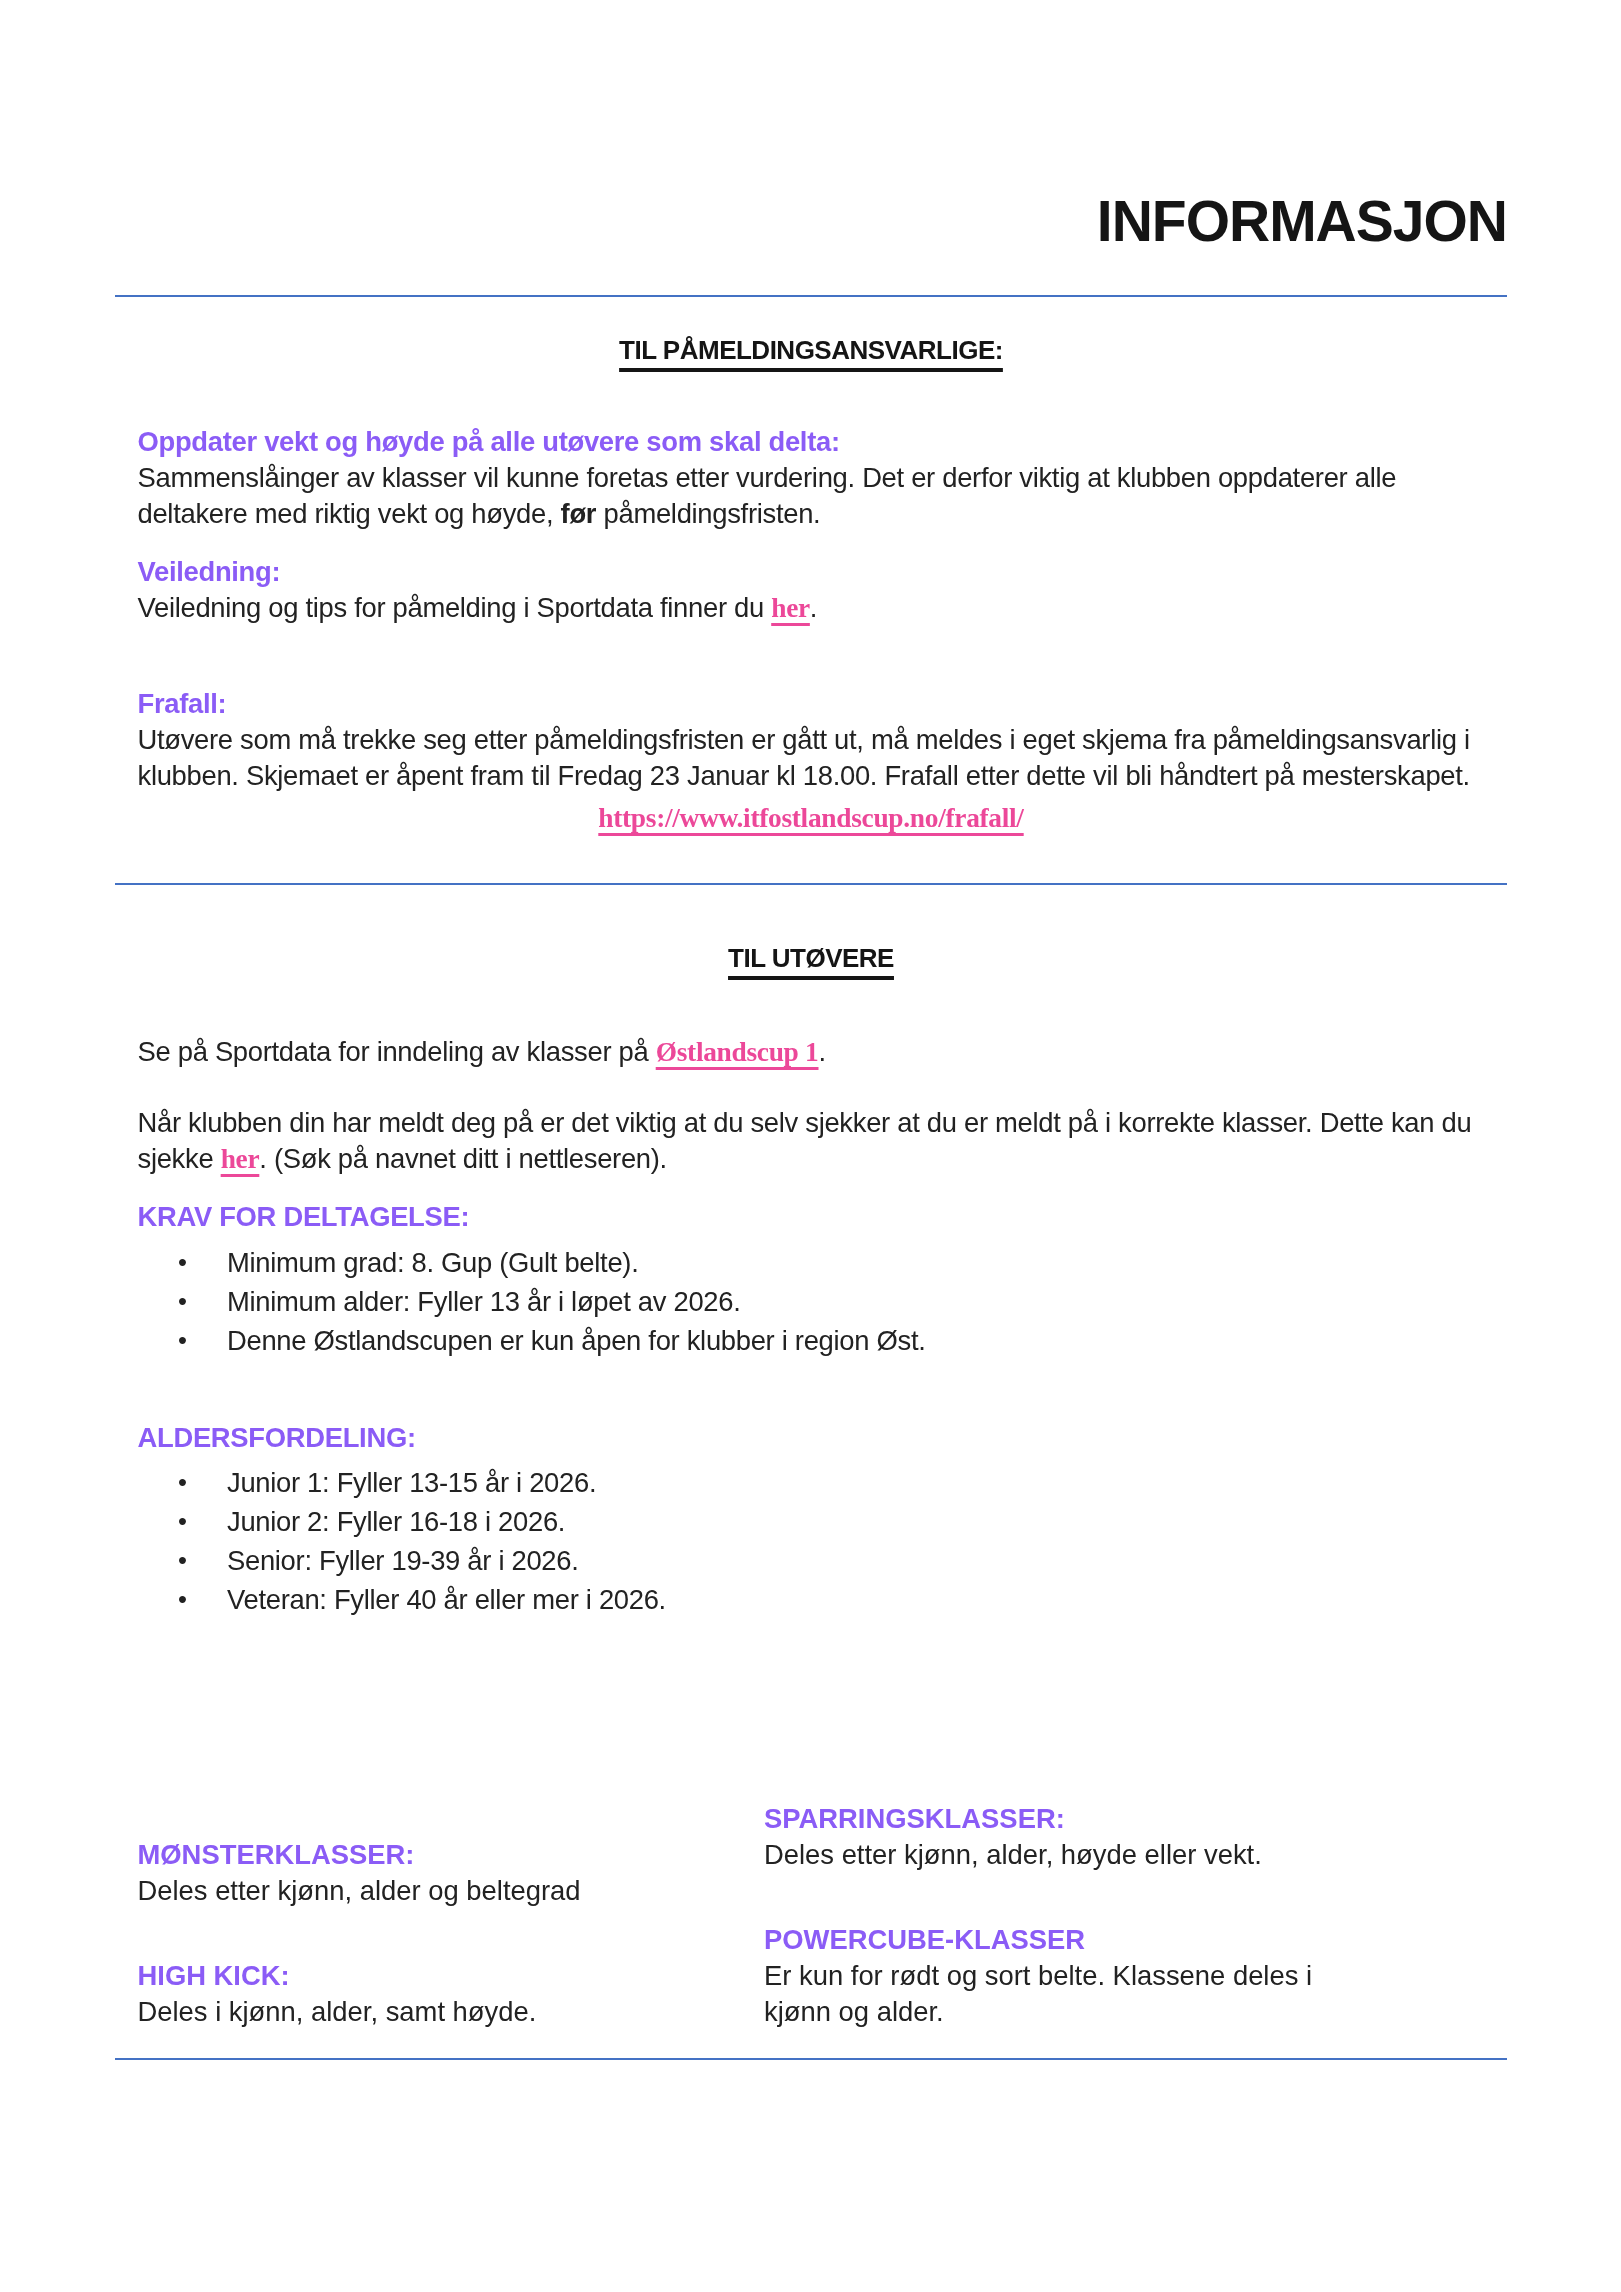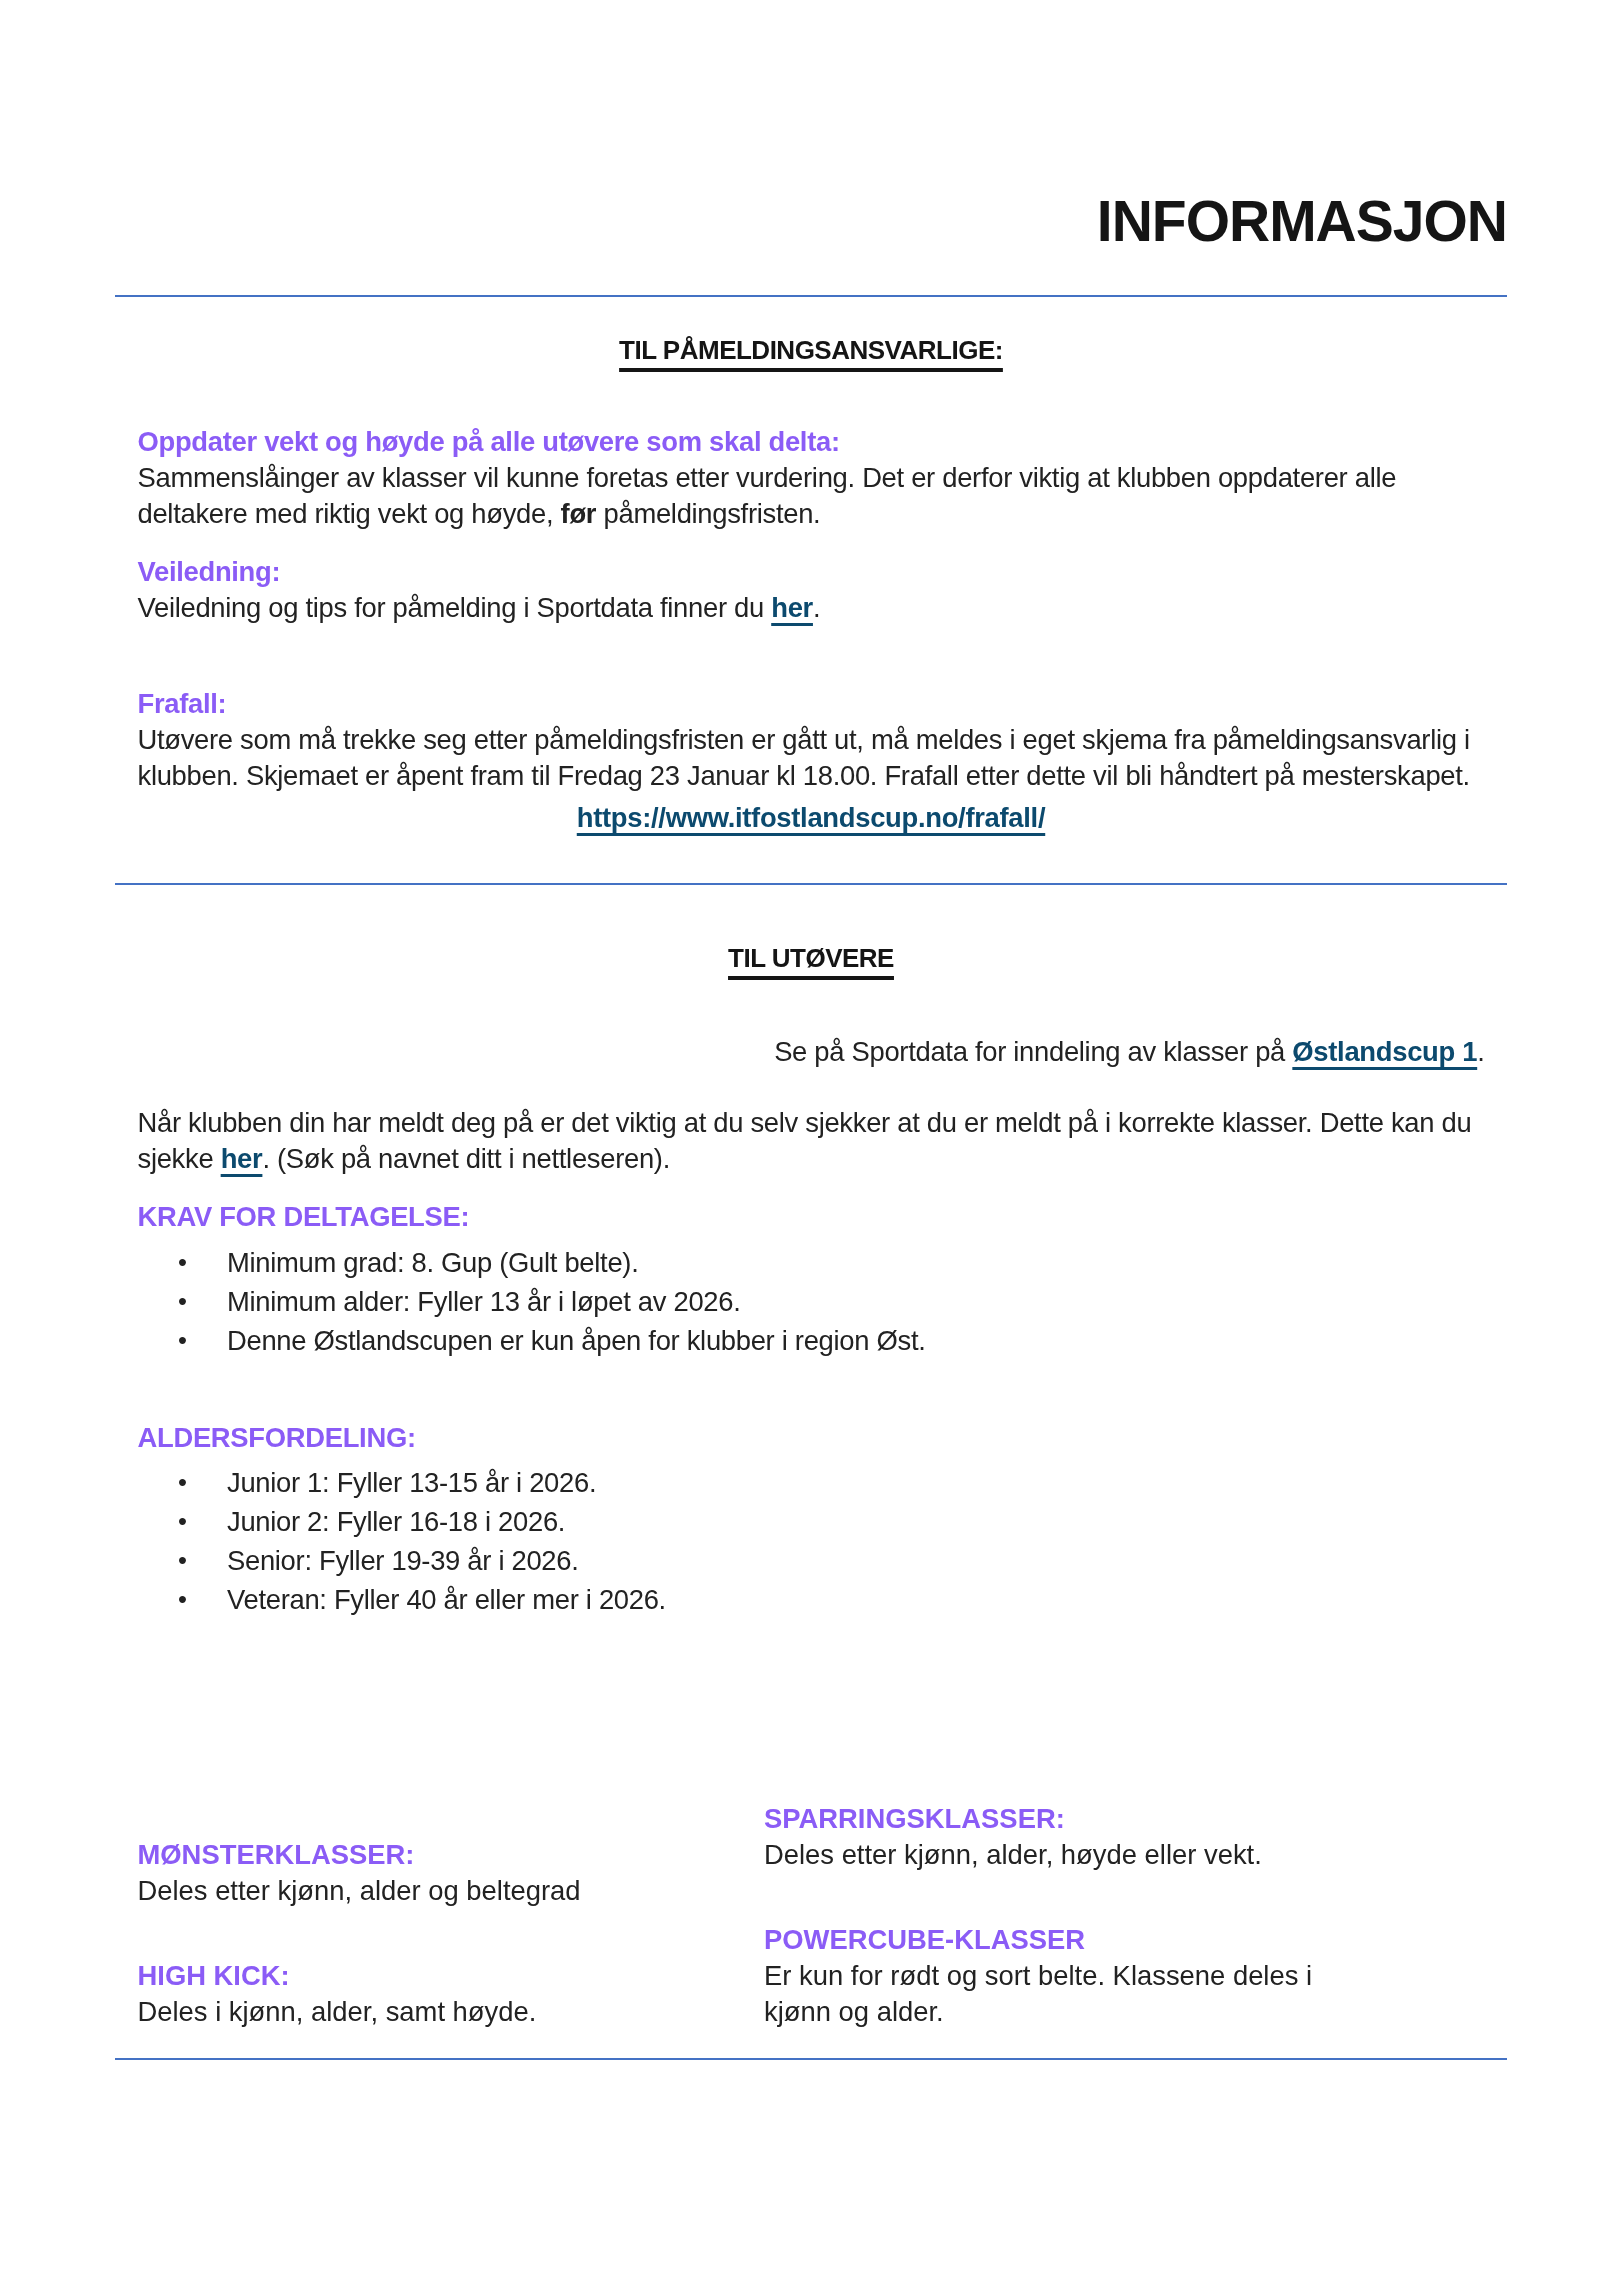"her" a.doc-link { color: #0c4a6e -> #ec4899; font-family: none -> Liberation Serif, serif }
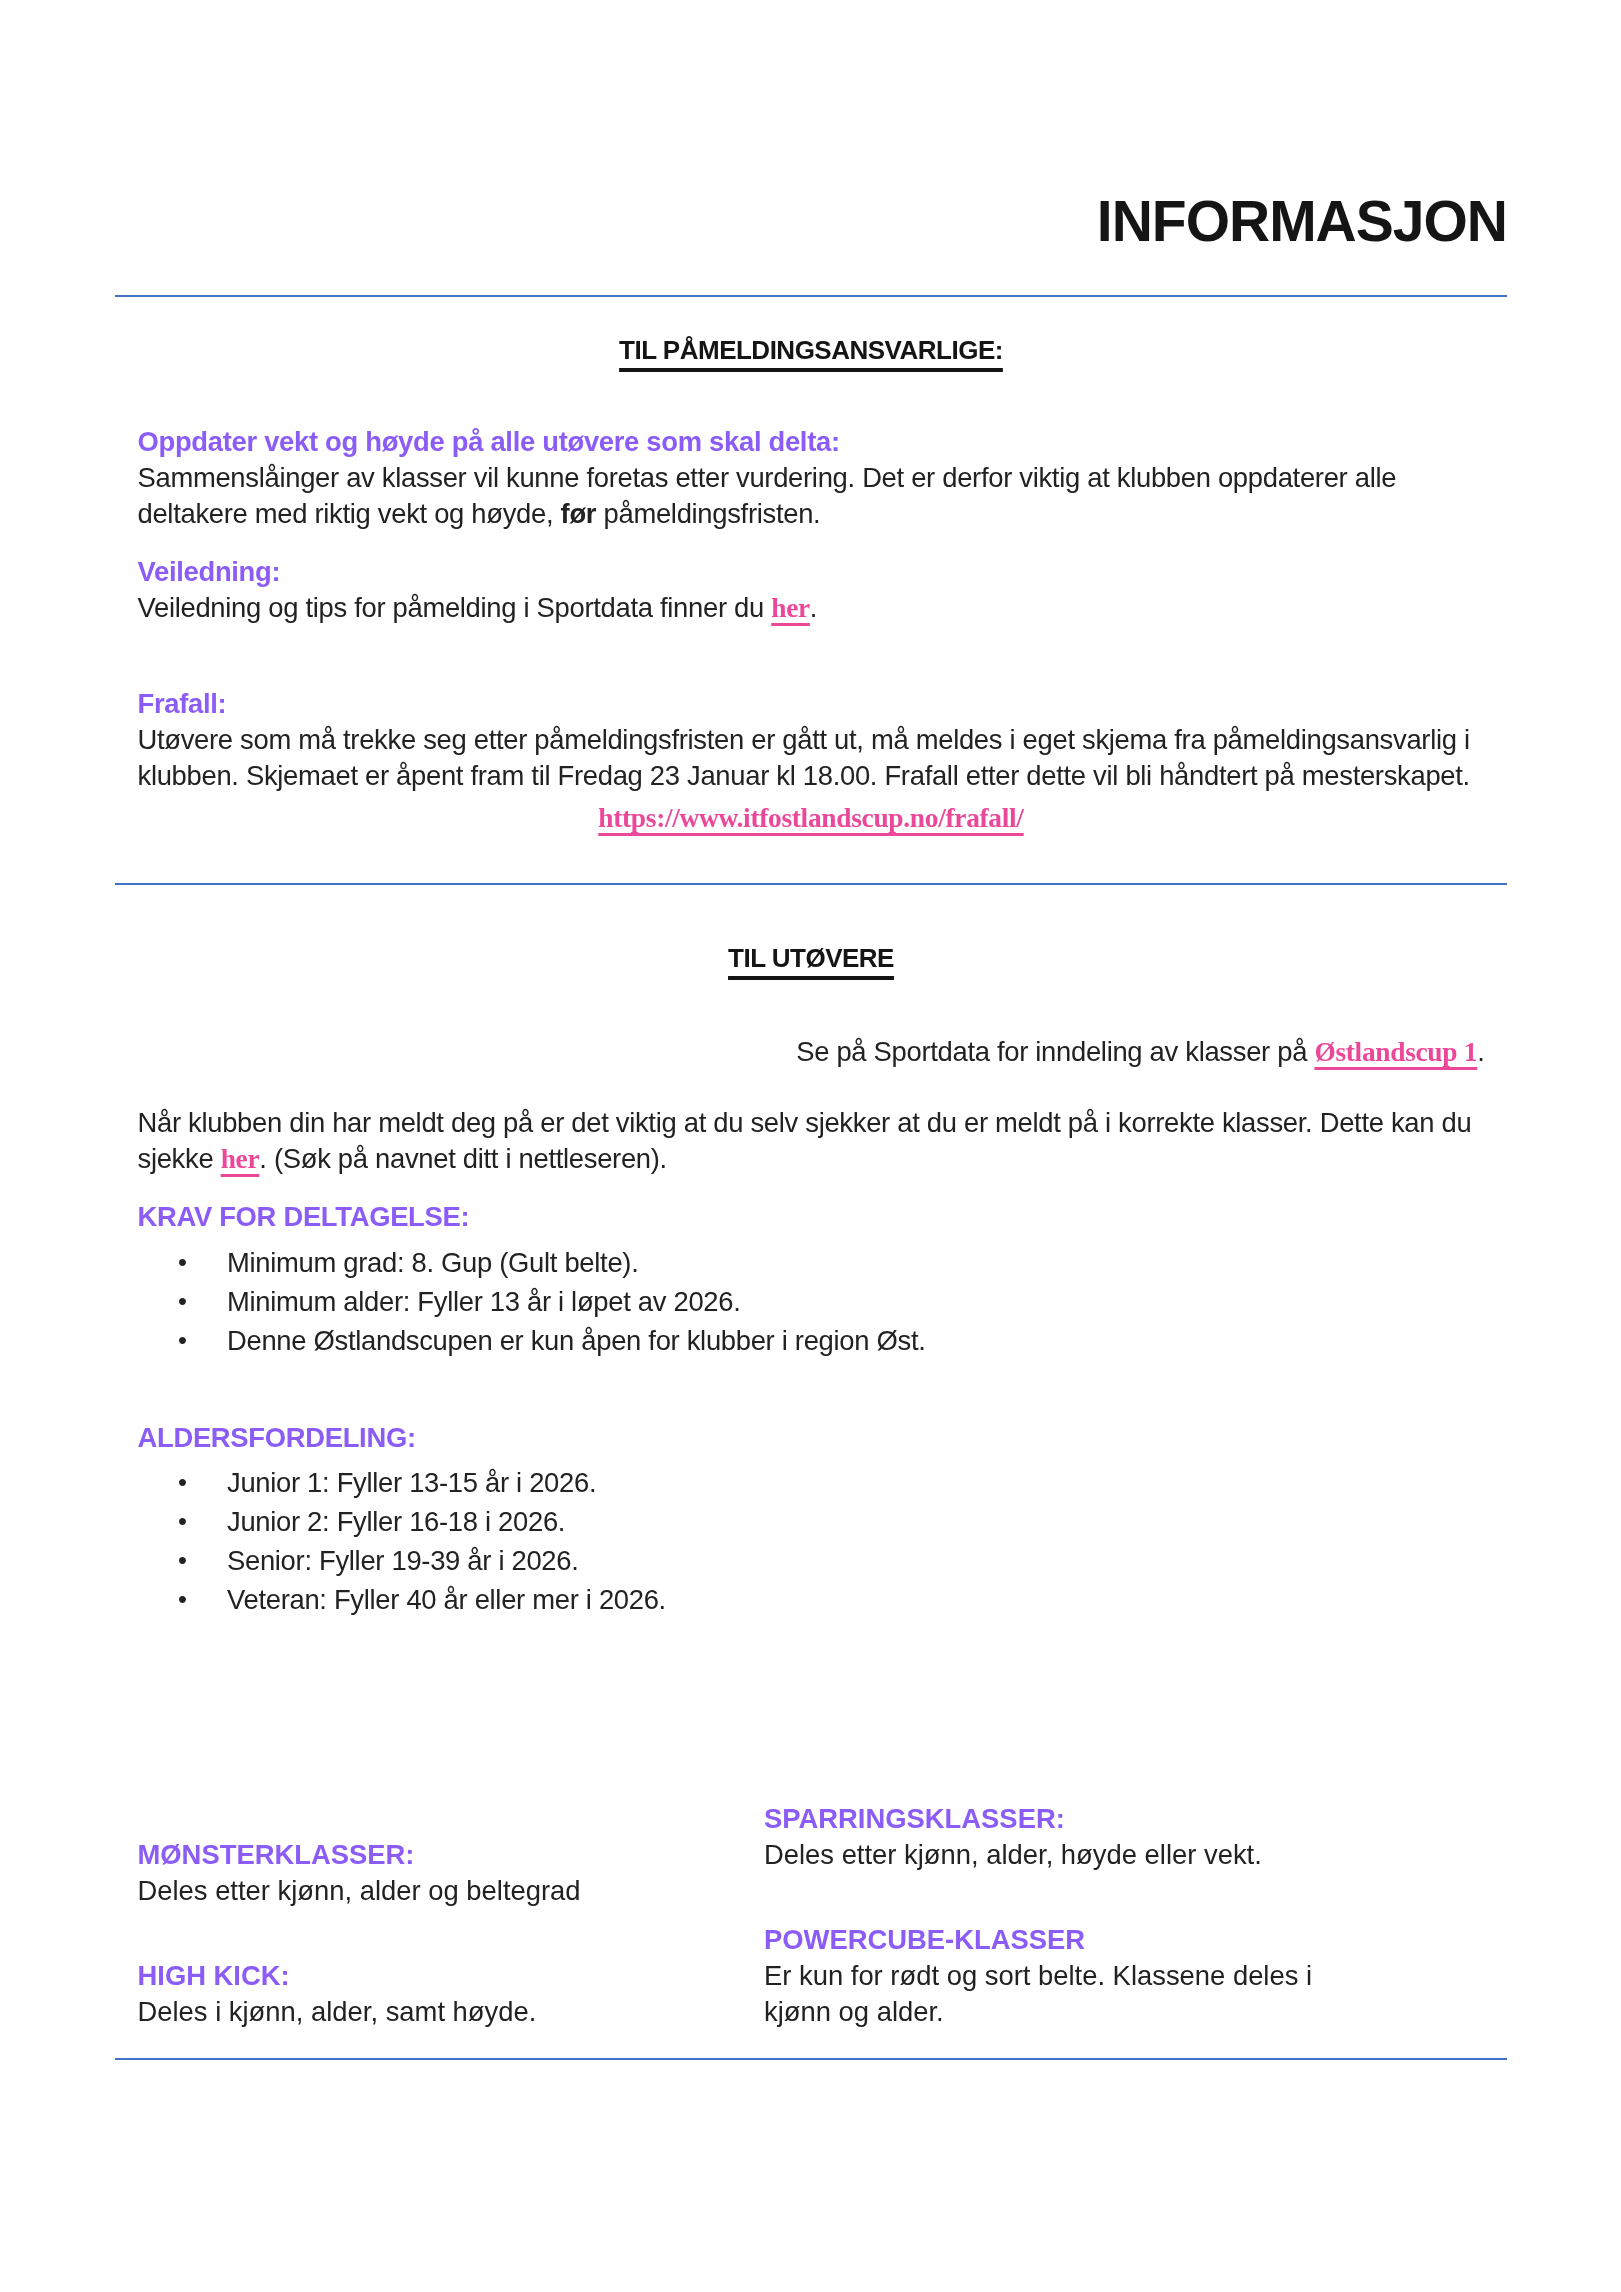"Se på Sportdata for inndeling" .mt-para { text-align: right -> none }
